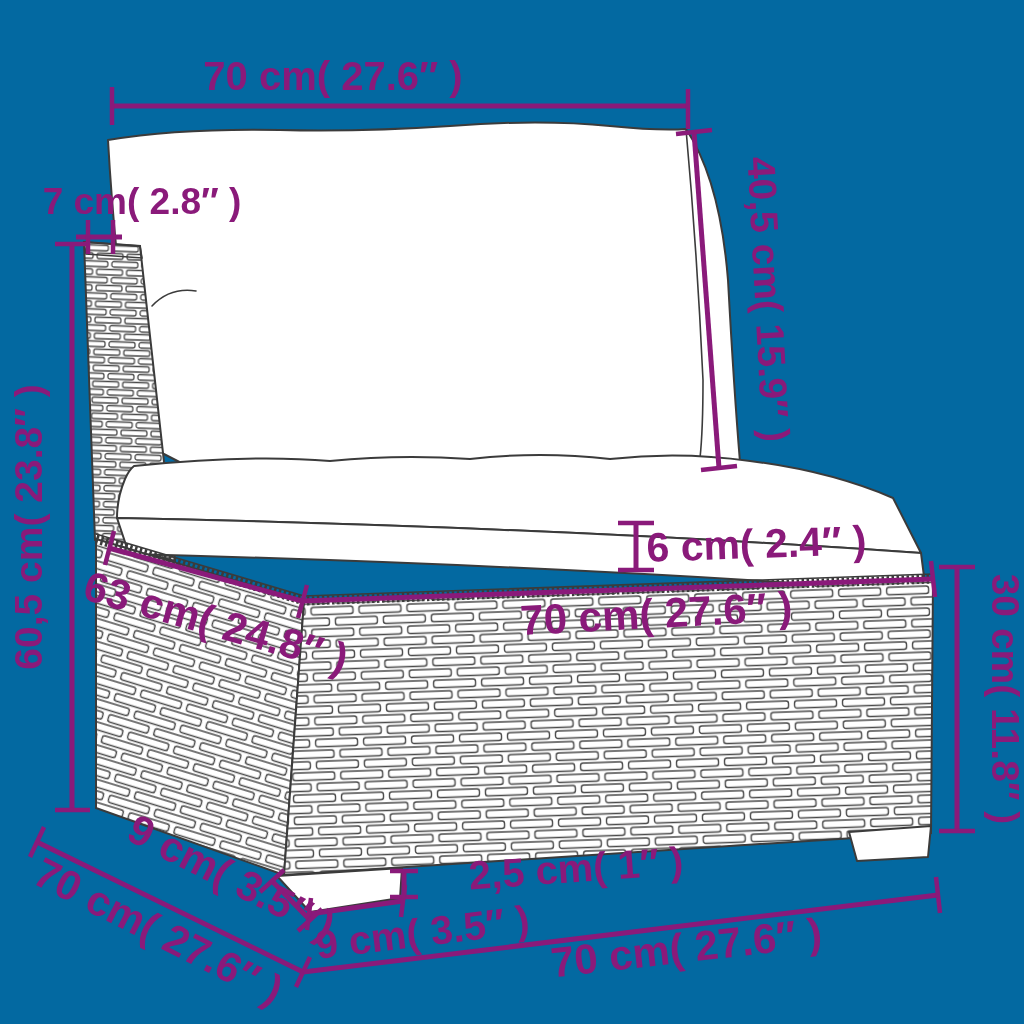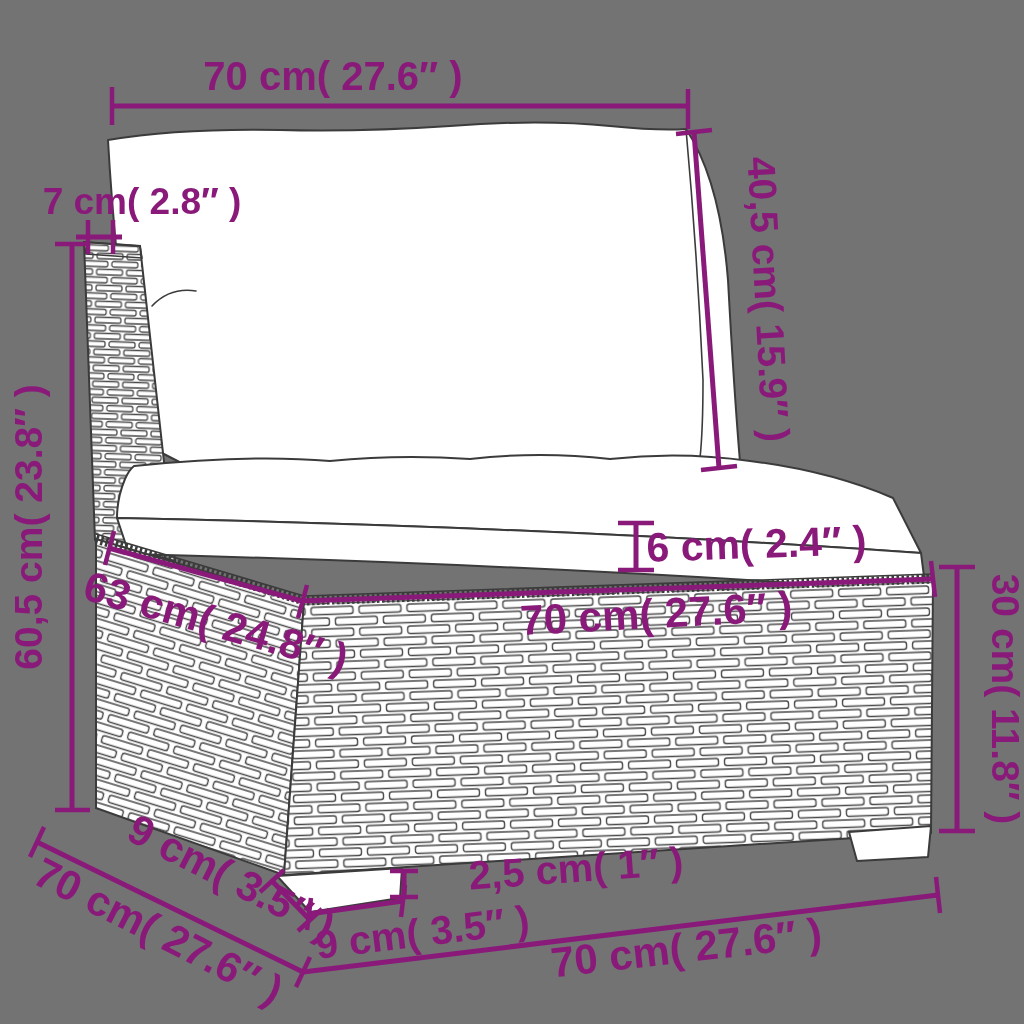"70 cm( 27.6″ )" .stage { background: #737373 -> #0369a1 }
